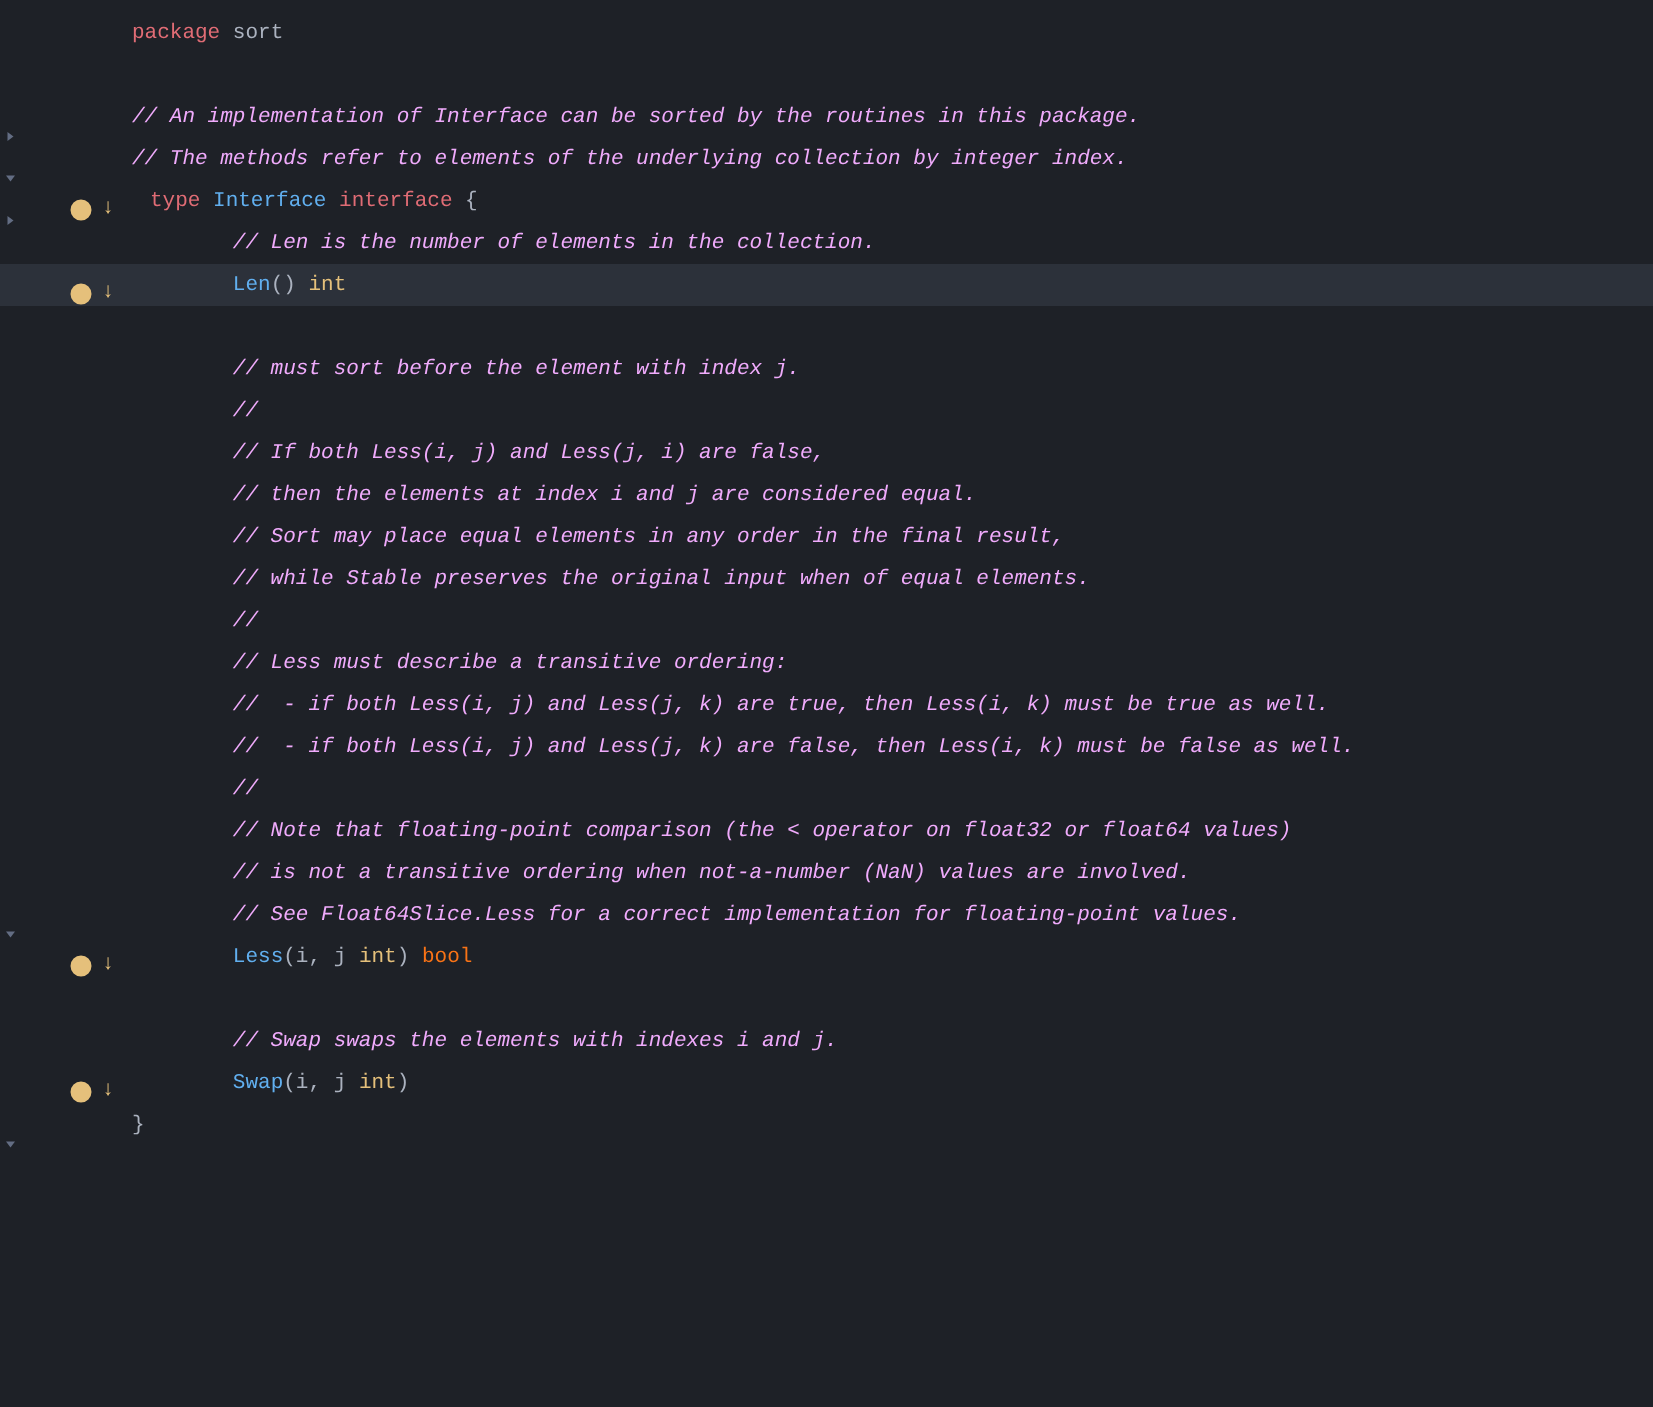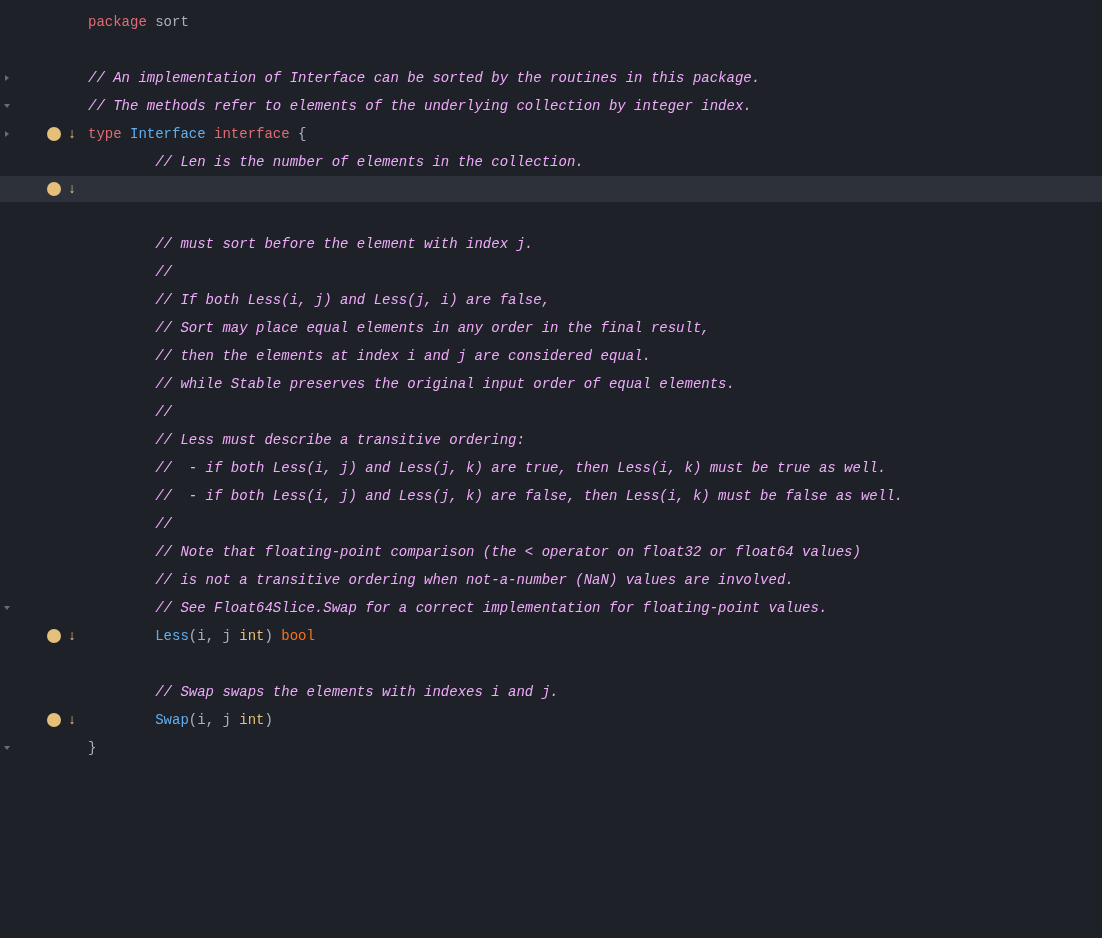"package sort" .code-line { align-items: center -> flex-end }
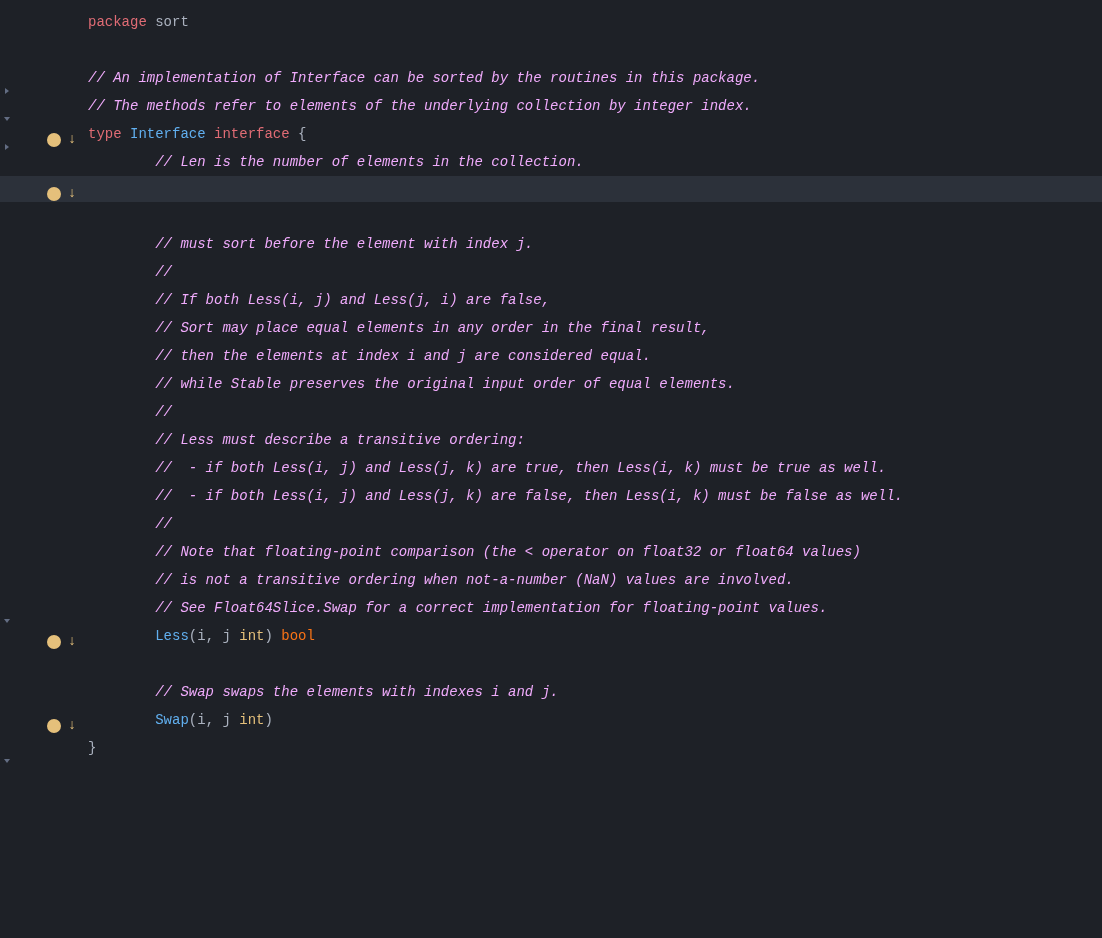"type" .kw-type { margin-left: none -> 12px }
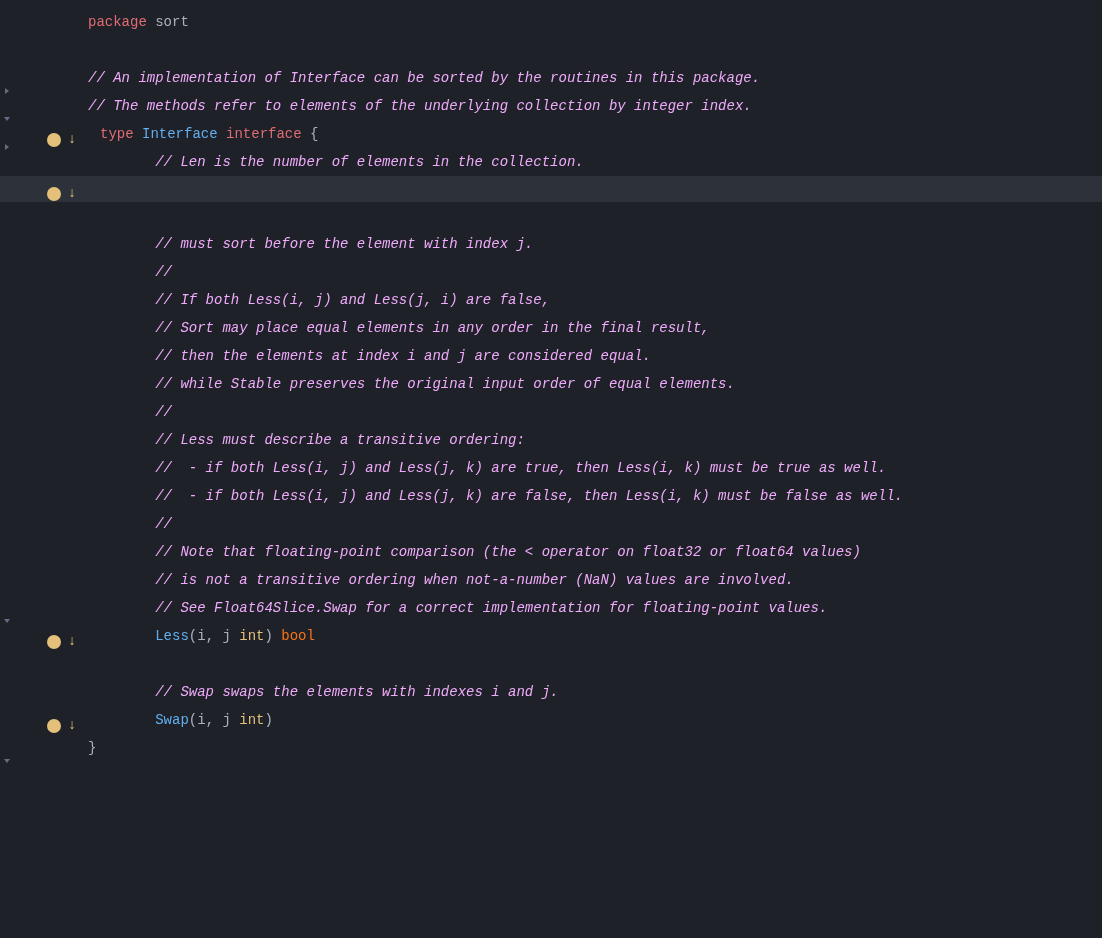"Len() int" div.code-content { html: none -> <div><span> </span><span>Len</span><span>()</span><span> </span><span>int</span></div> }
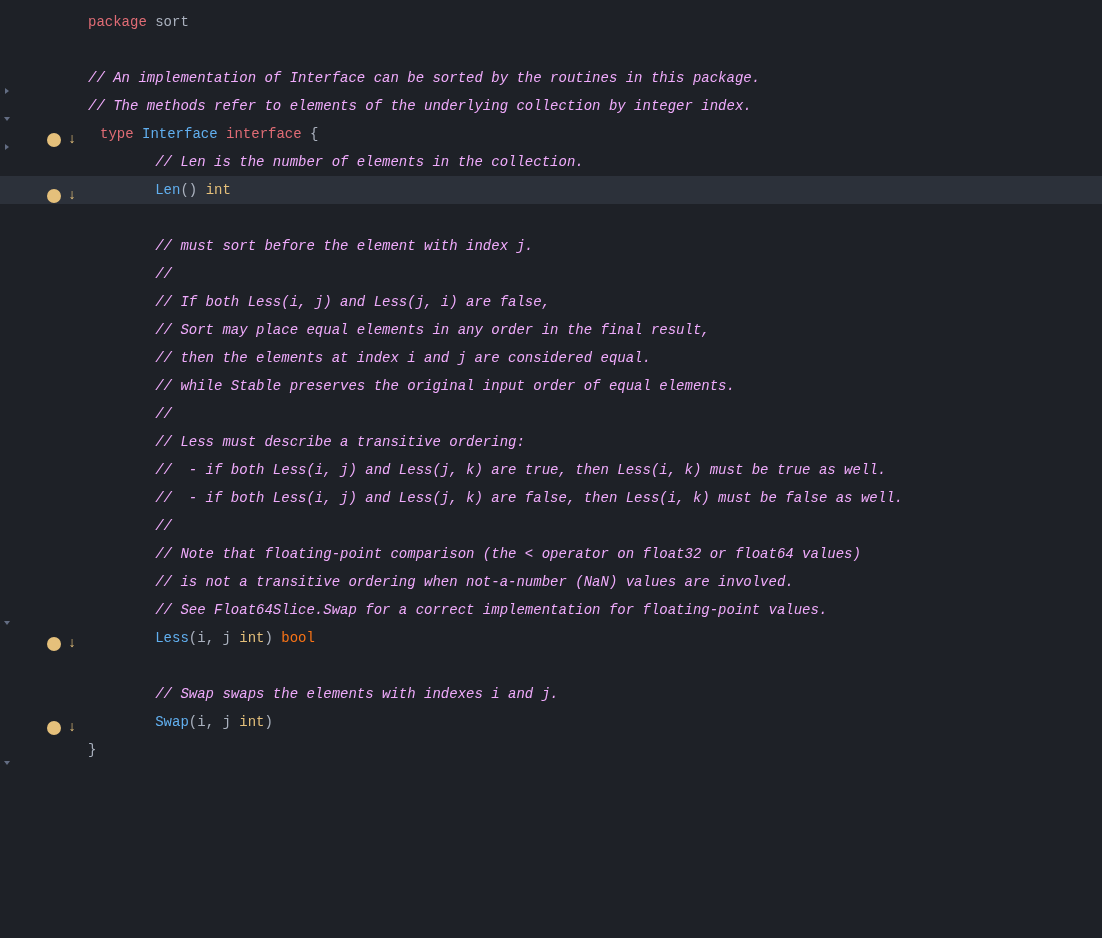"// Sort may place equal" div.code-line { order: before "// then the elements at" -> after "// then the elements at" }
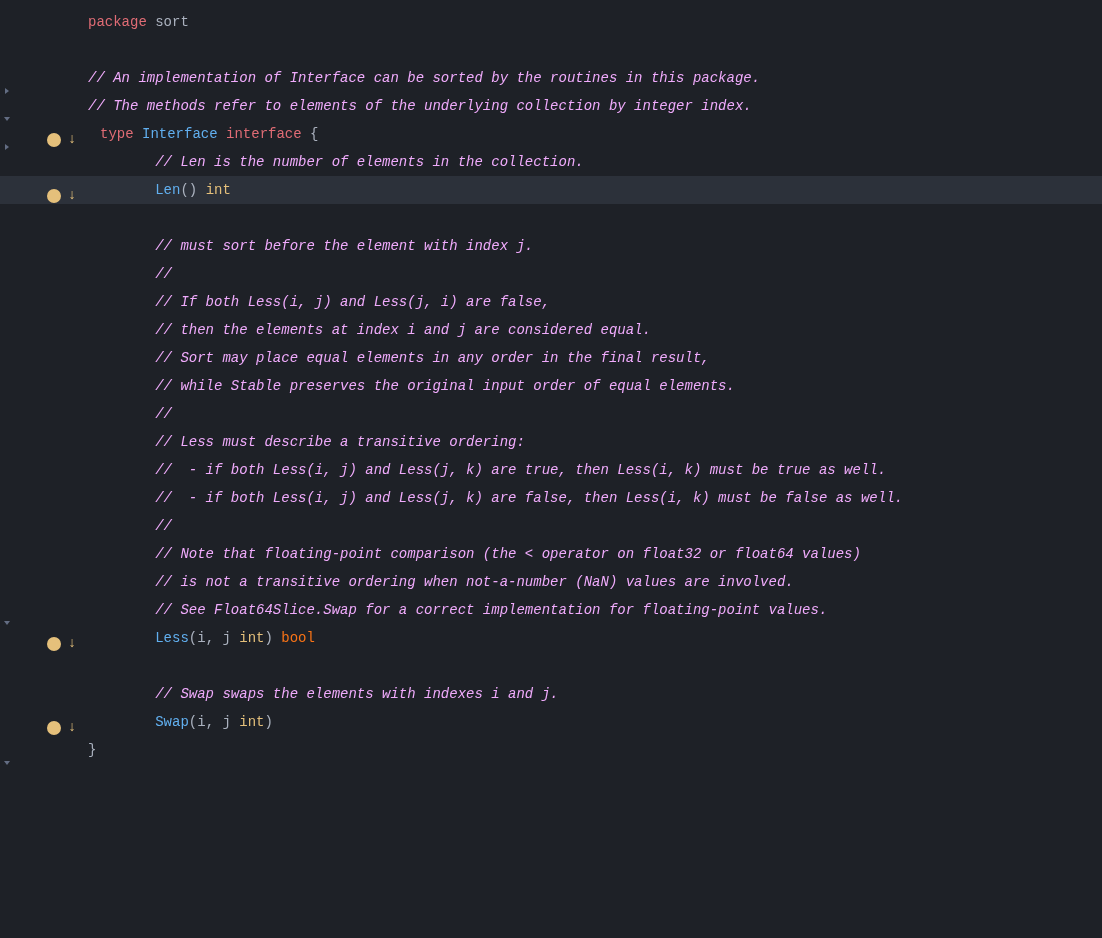"// while Stable preserves the" span.comment { text: order -> when }
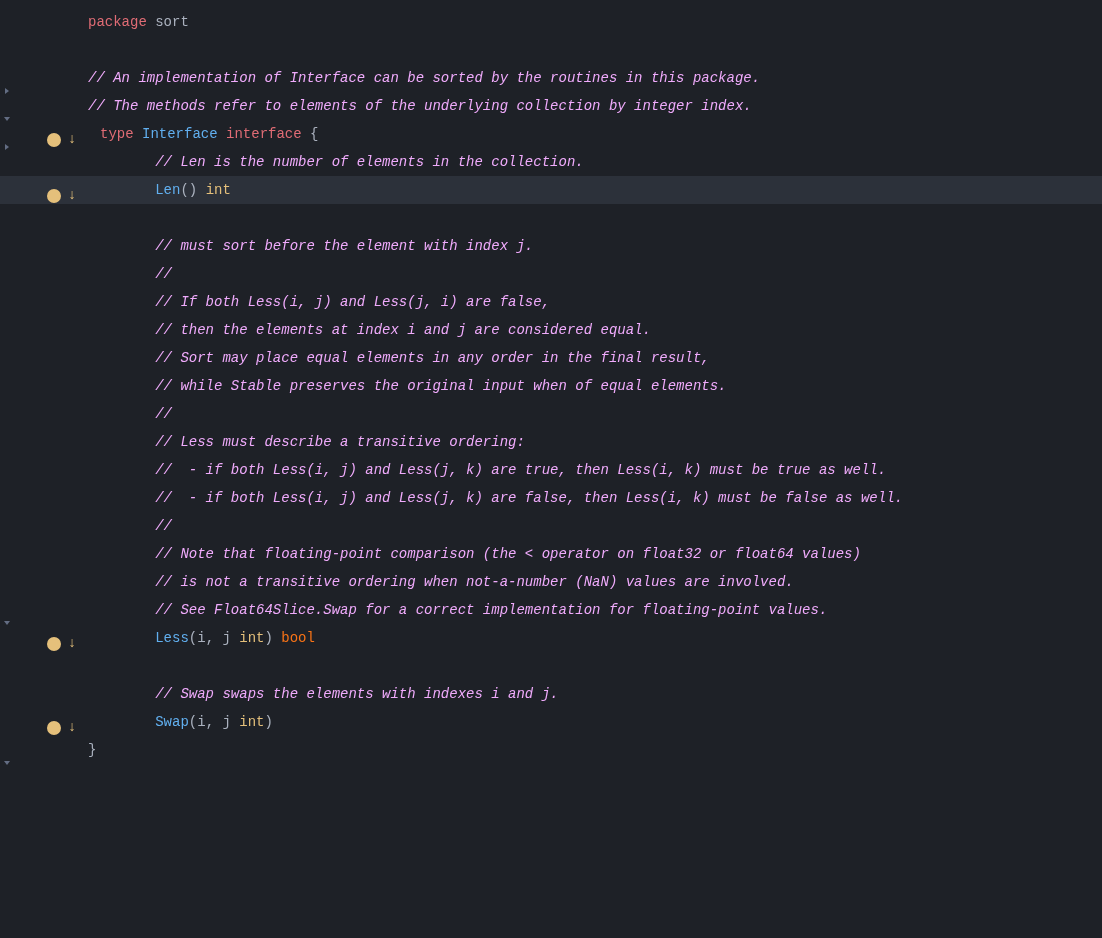"// See Float64Slice.Swap for a" span.comment { text: Float64Slice.Swap -> Float64Slice.Less }
